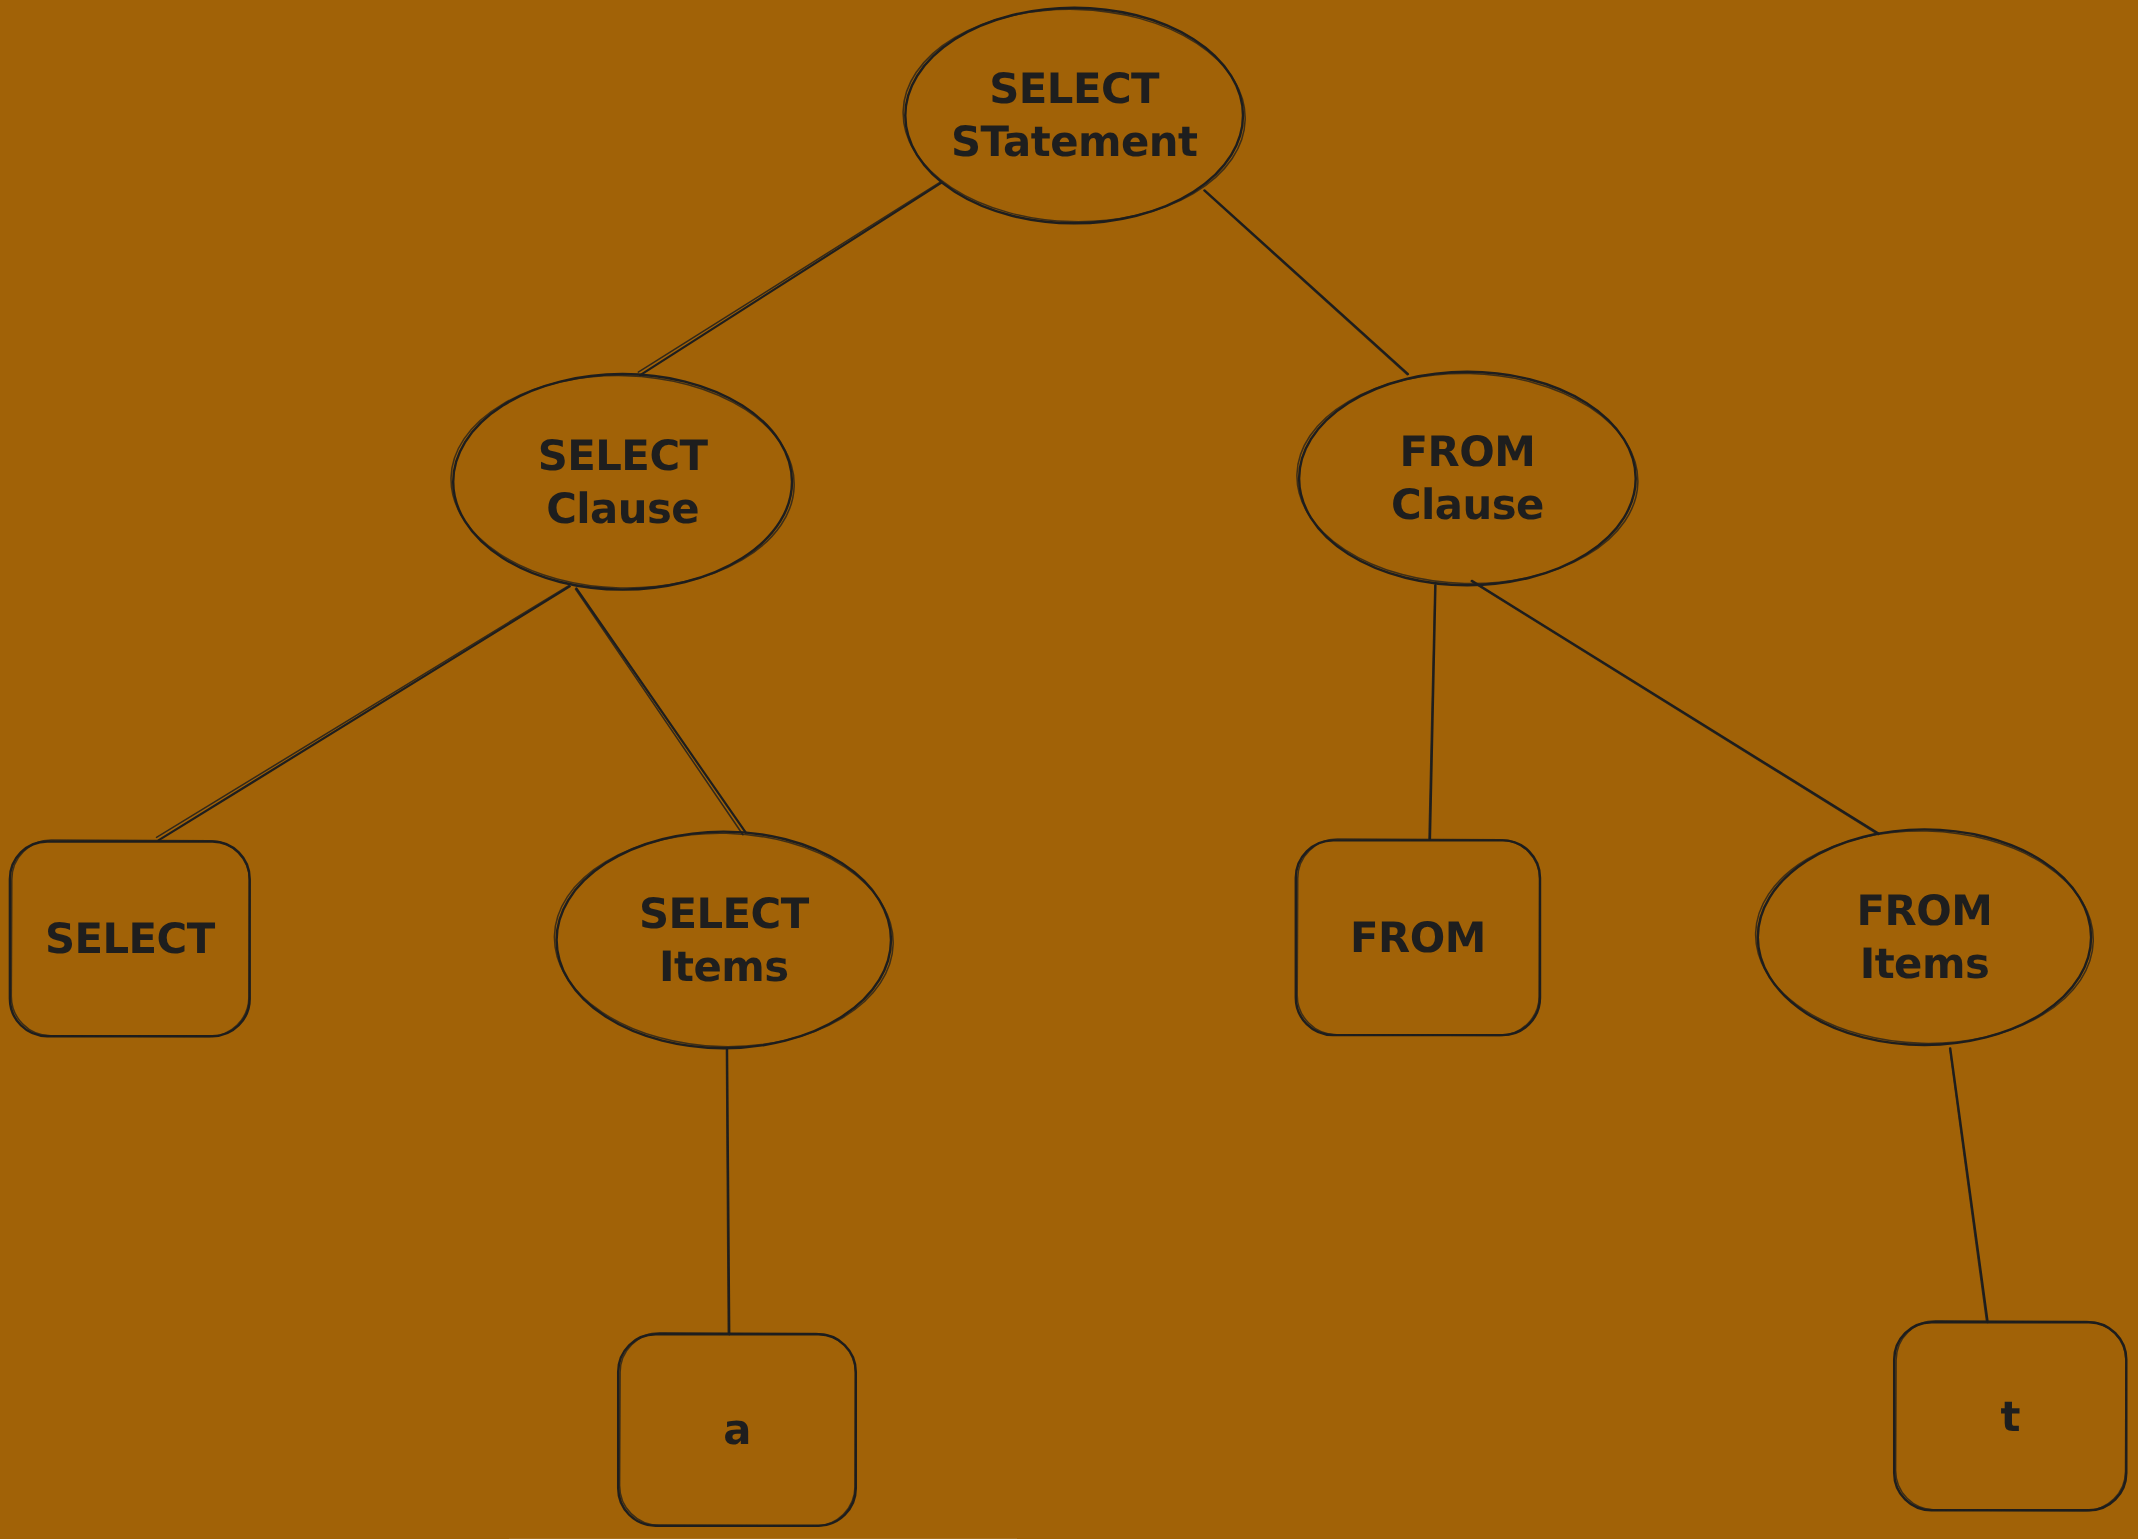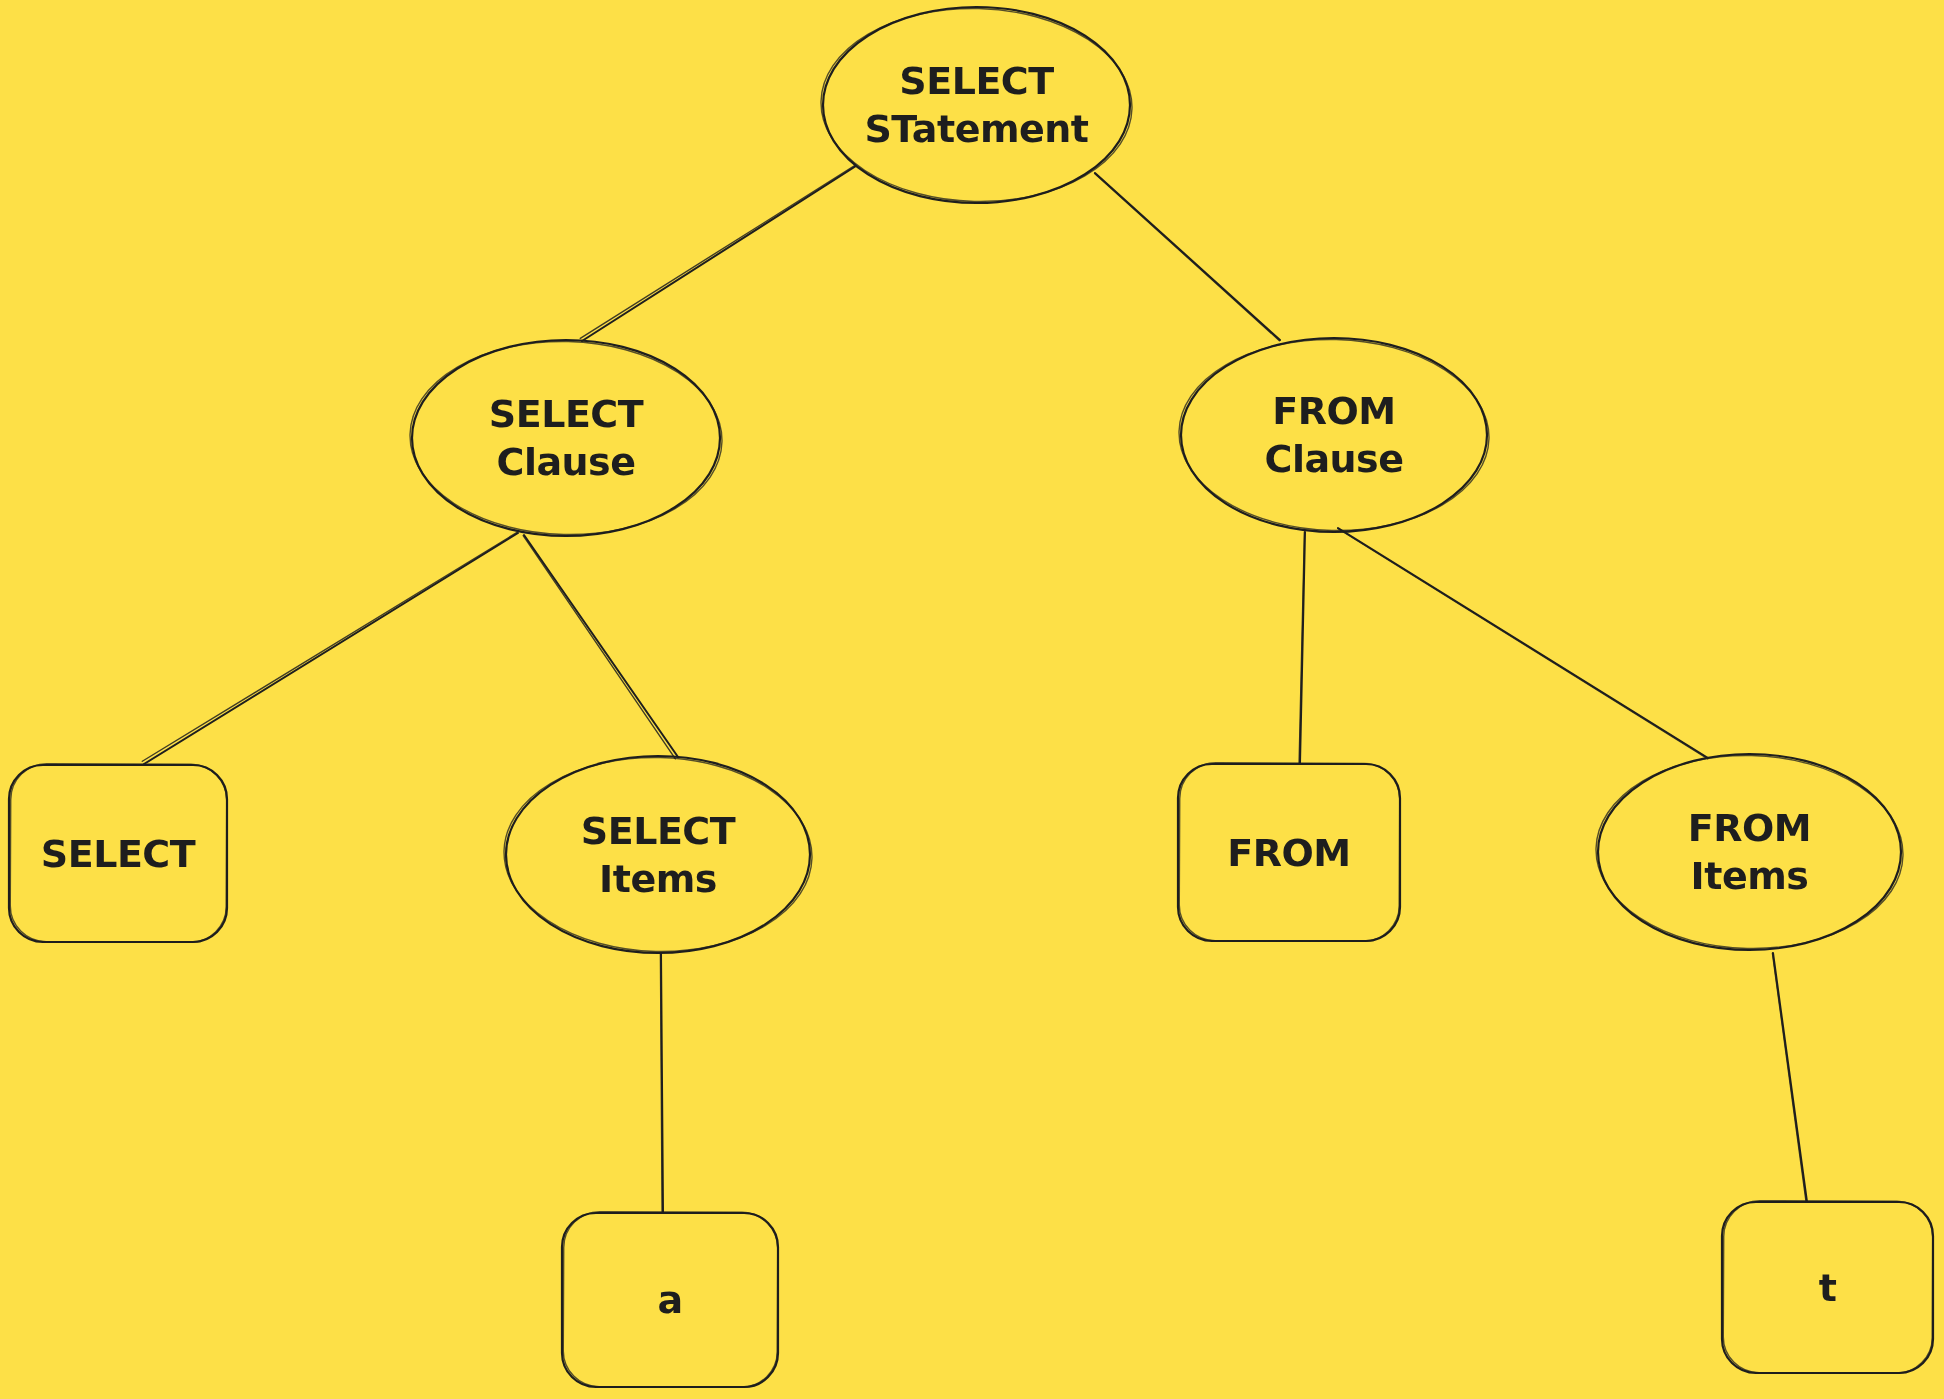"SELECT" .canvas { background: #fde047 -> #a16207 }
